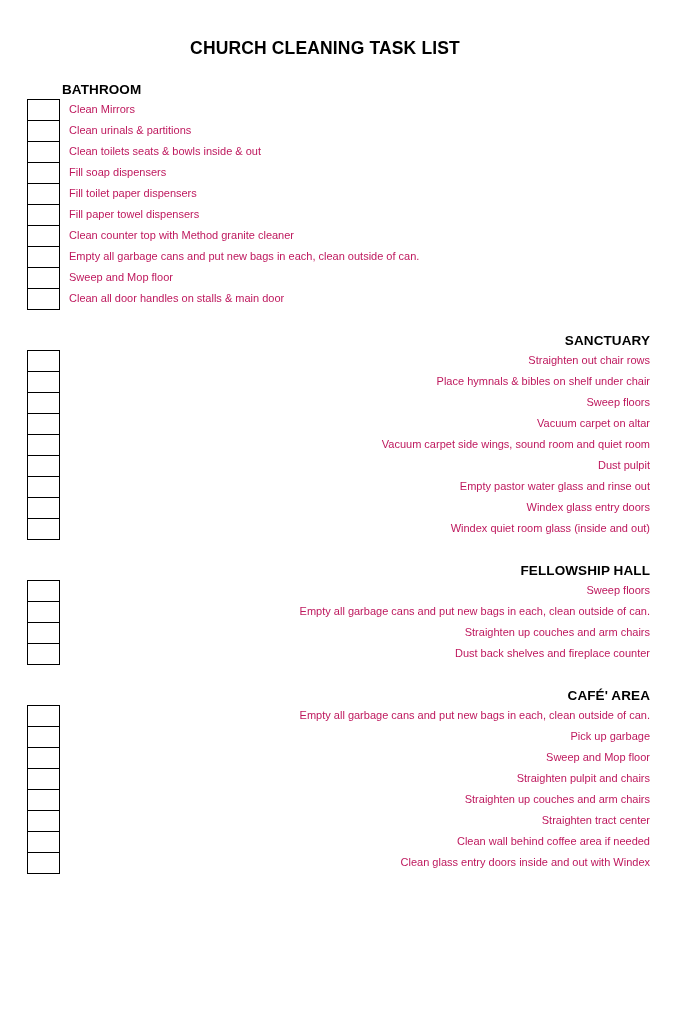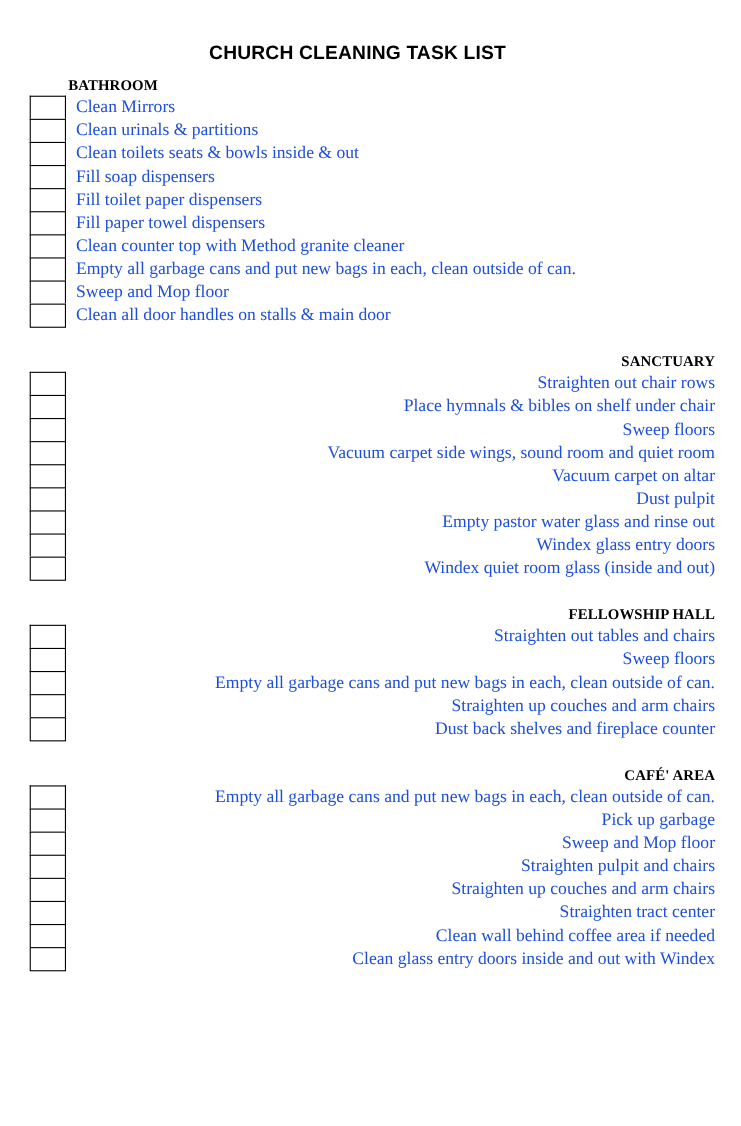"BATHROOM" .sections { font-family: Liberation Serif, serif -> none; margin-top: 10px -> 22px }
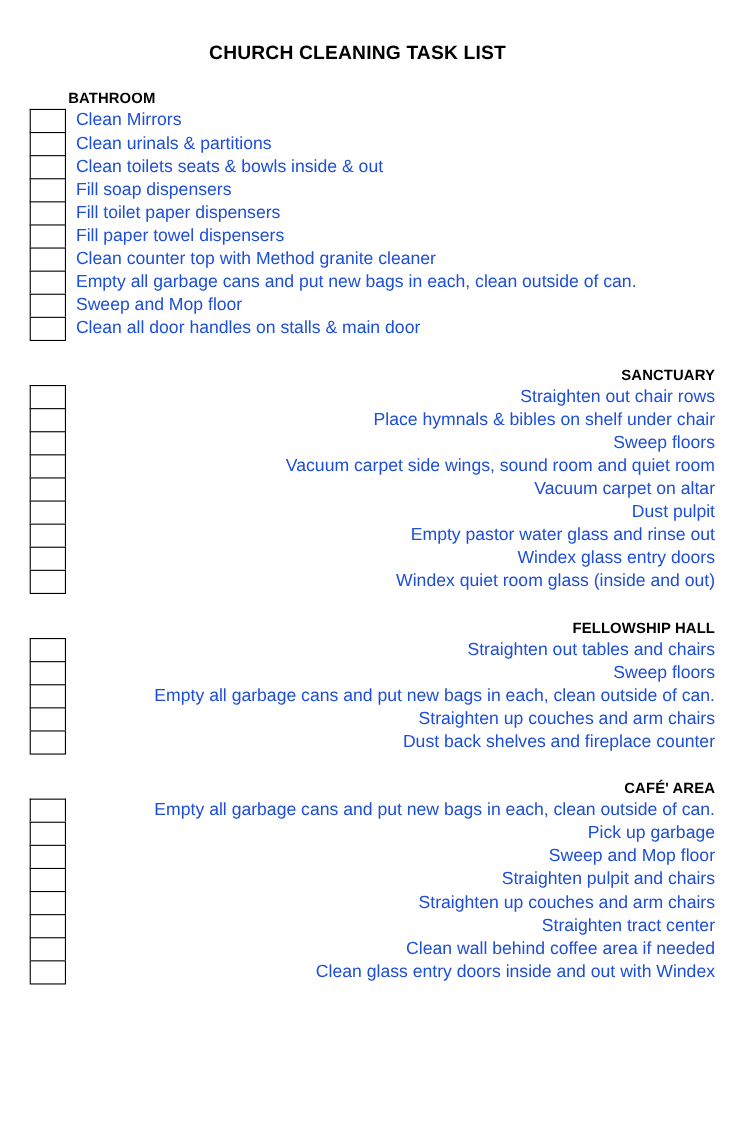"Clean Mirrors" .task-label { color: #1d4ed8 -> #be185d; font-size: 16px -> 11px }
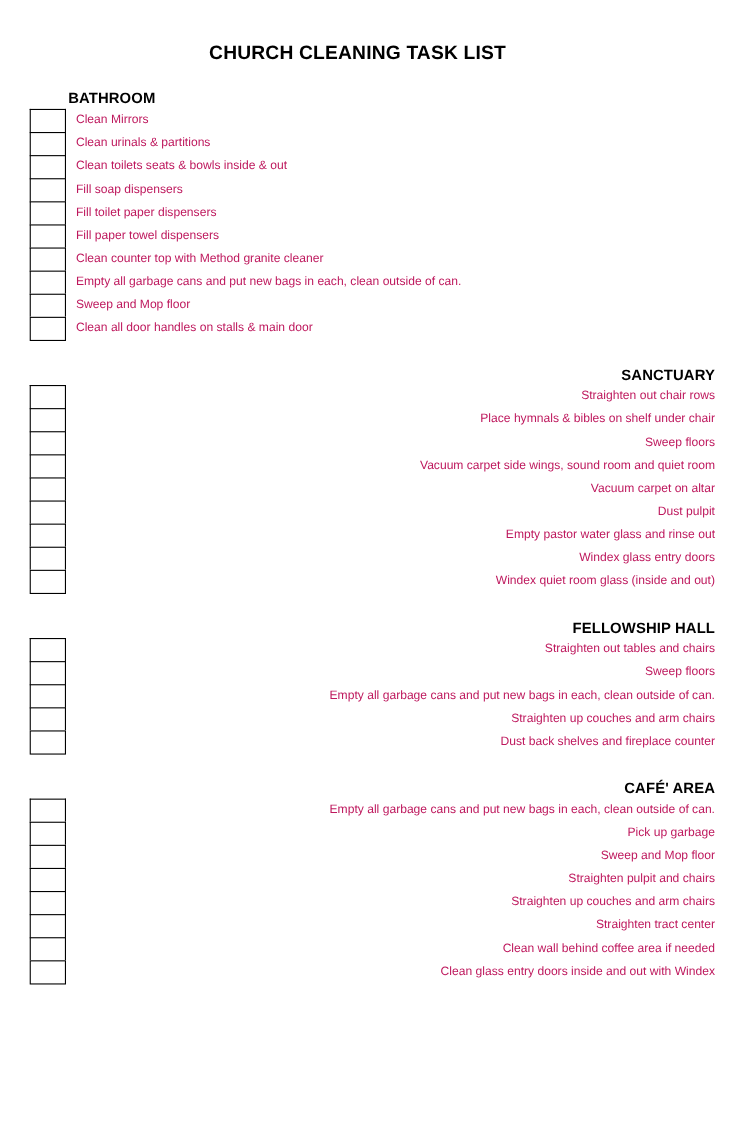"Vacuum carpet side wings, sound" li.task-row { order: before "Vacuum carpet on altar" -> after "Vacuum carpet on altar" }
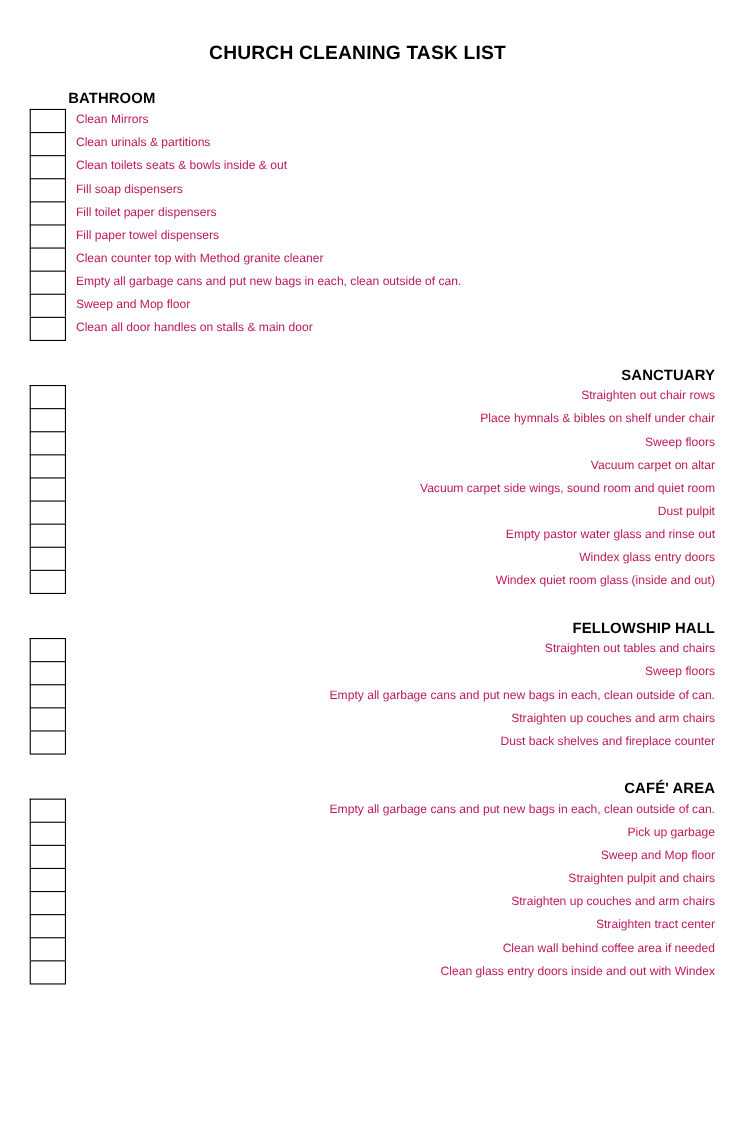"Straighten out tables and chairs" li.task-row { html: <li> <span></span> <span>Straighten out tables and chairs</span> </li> -> none }
